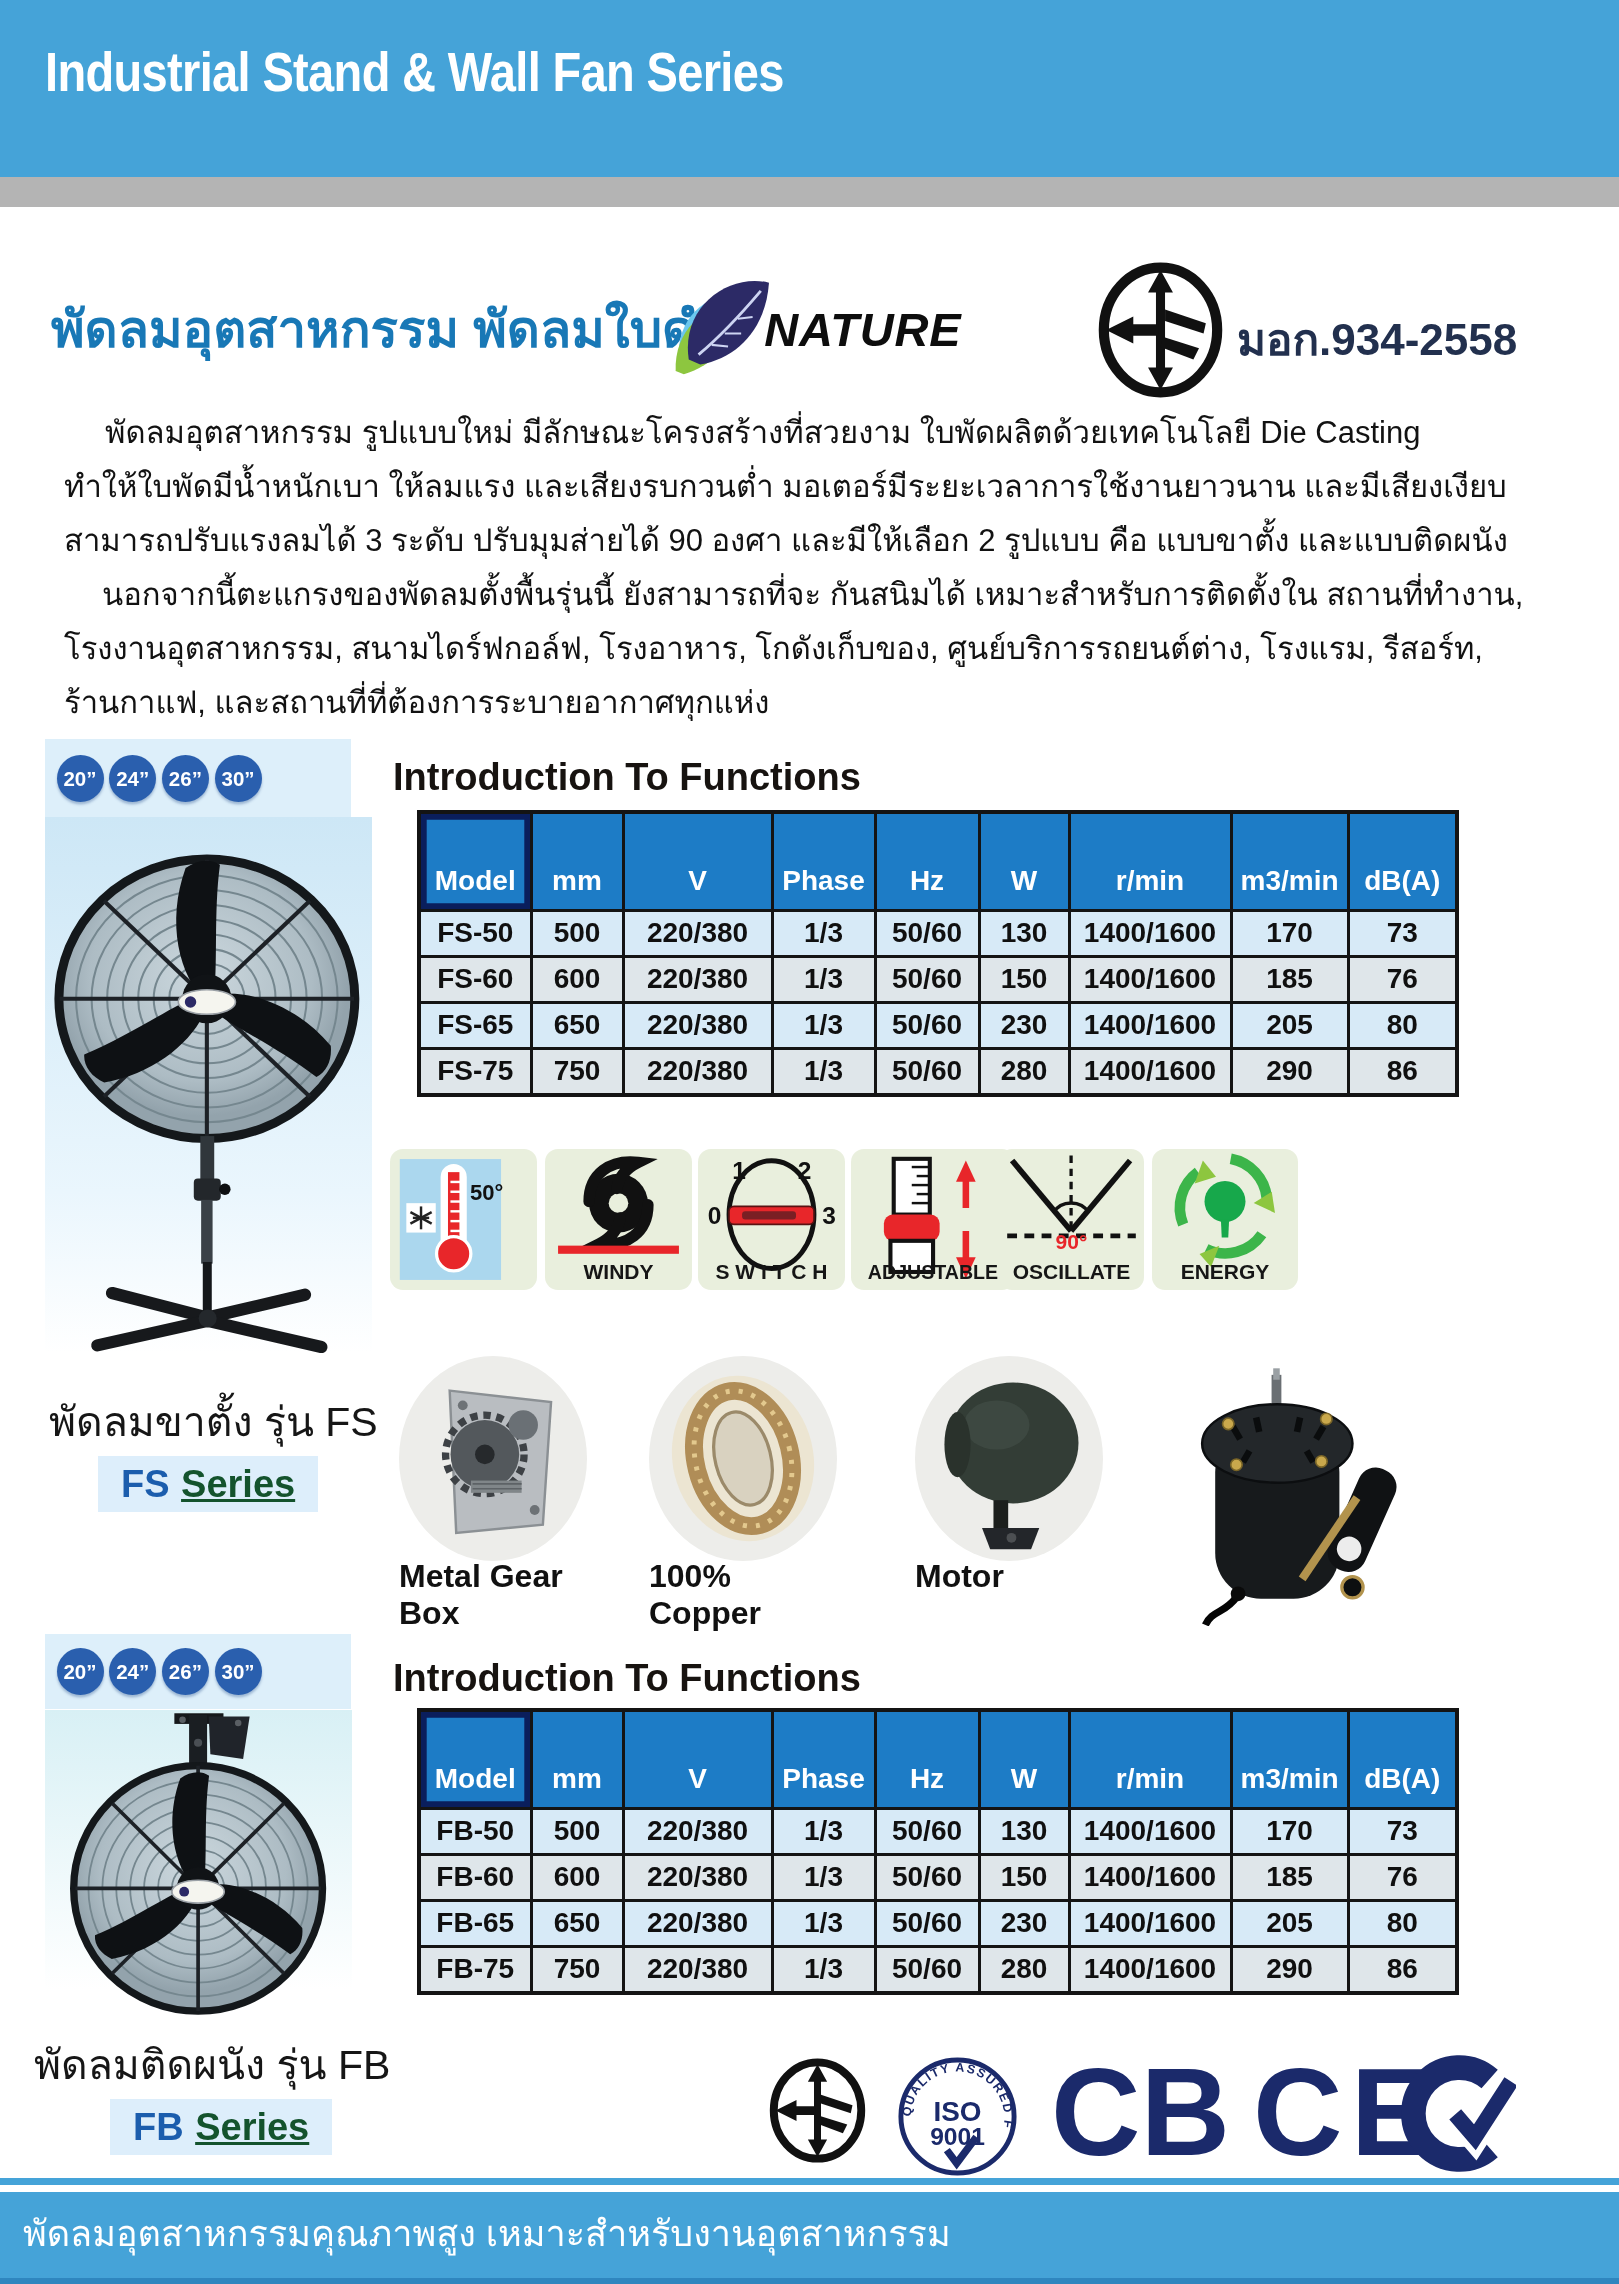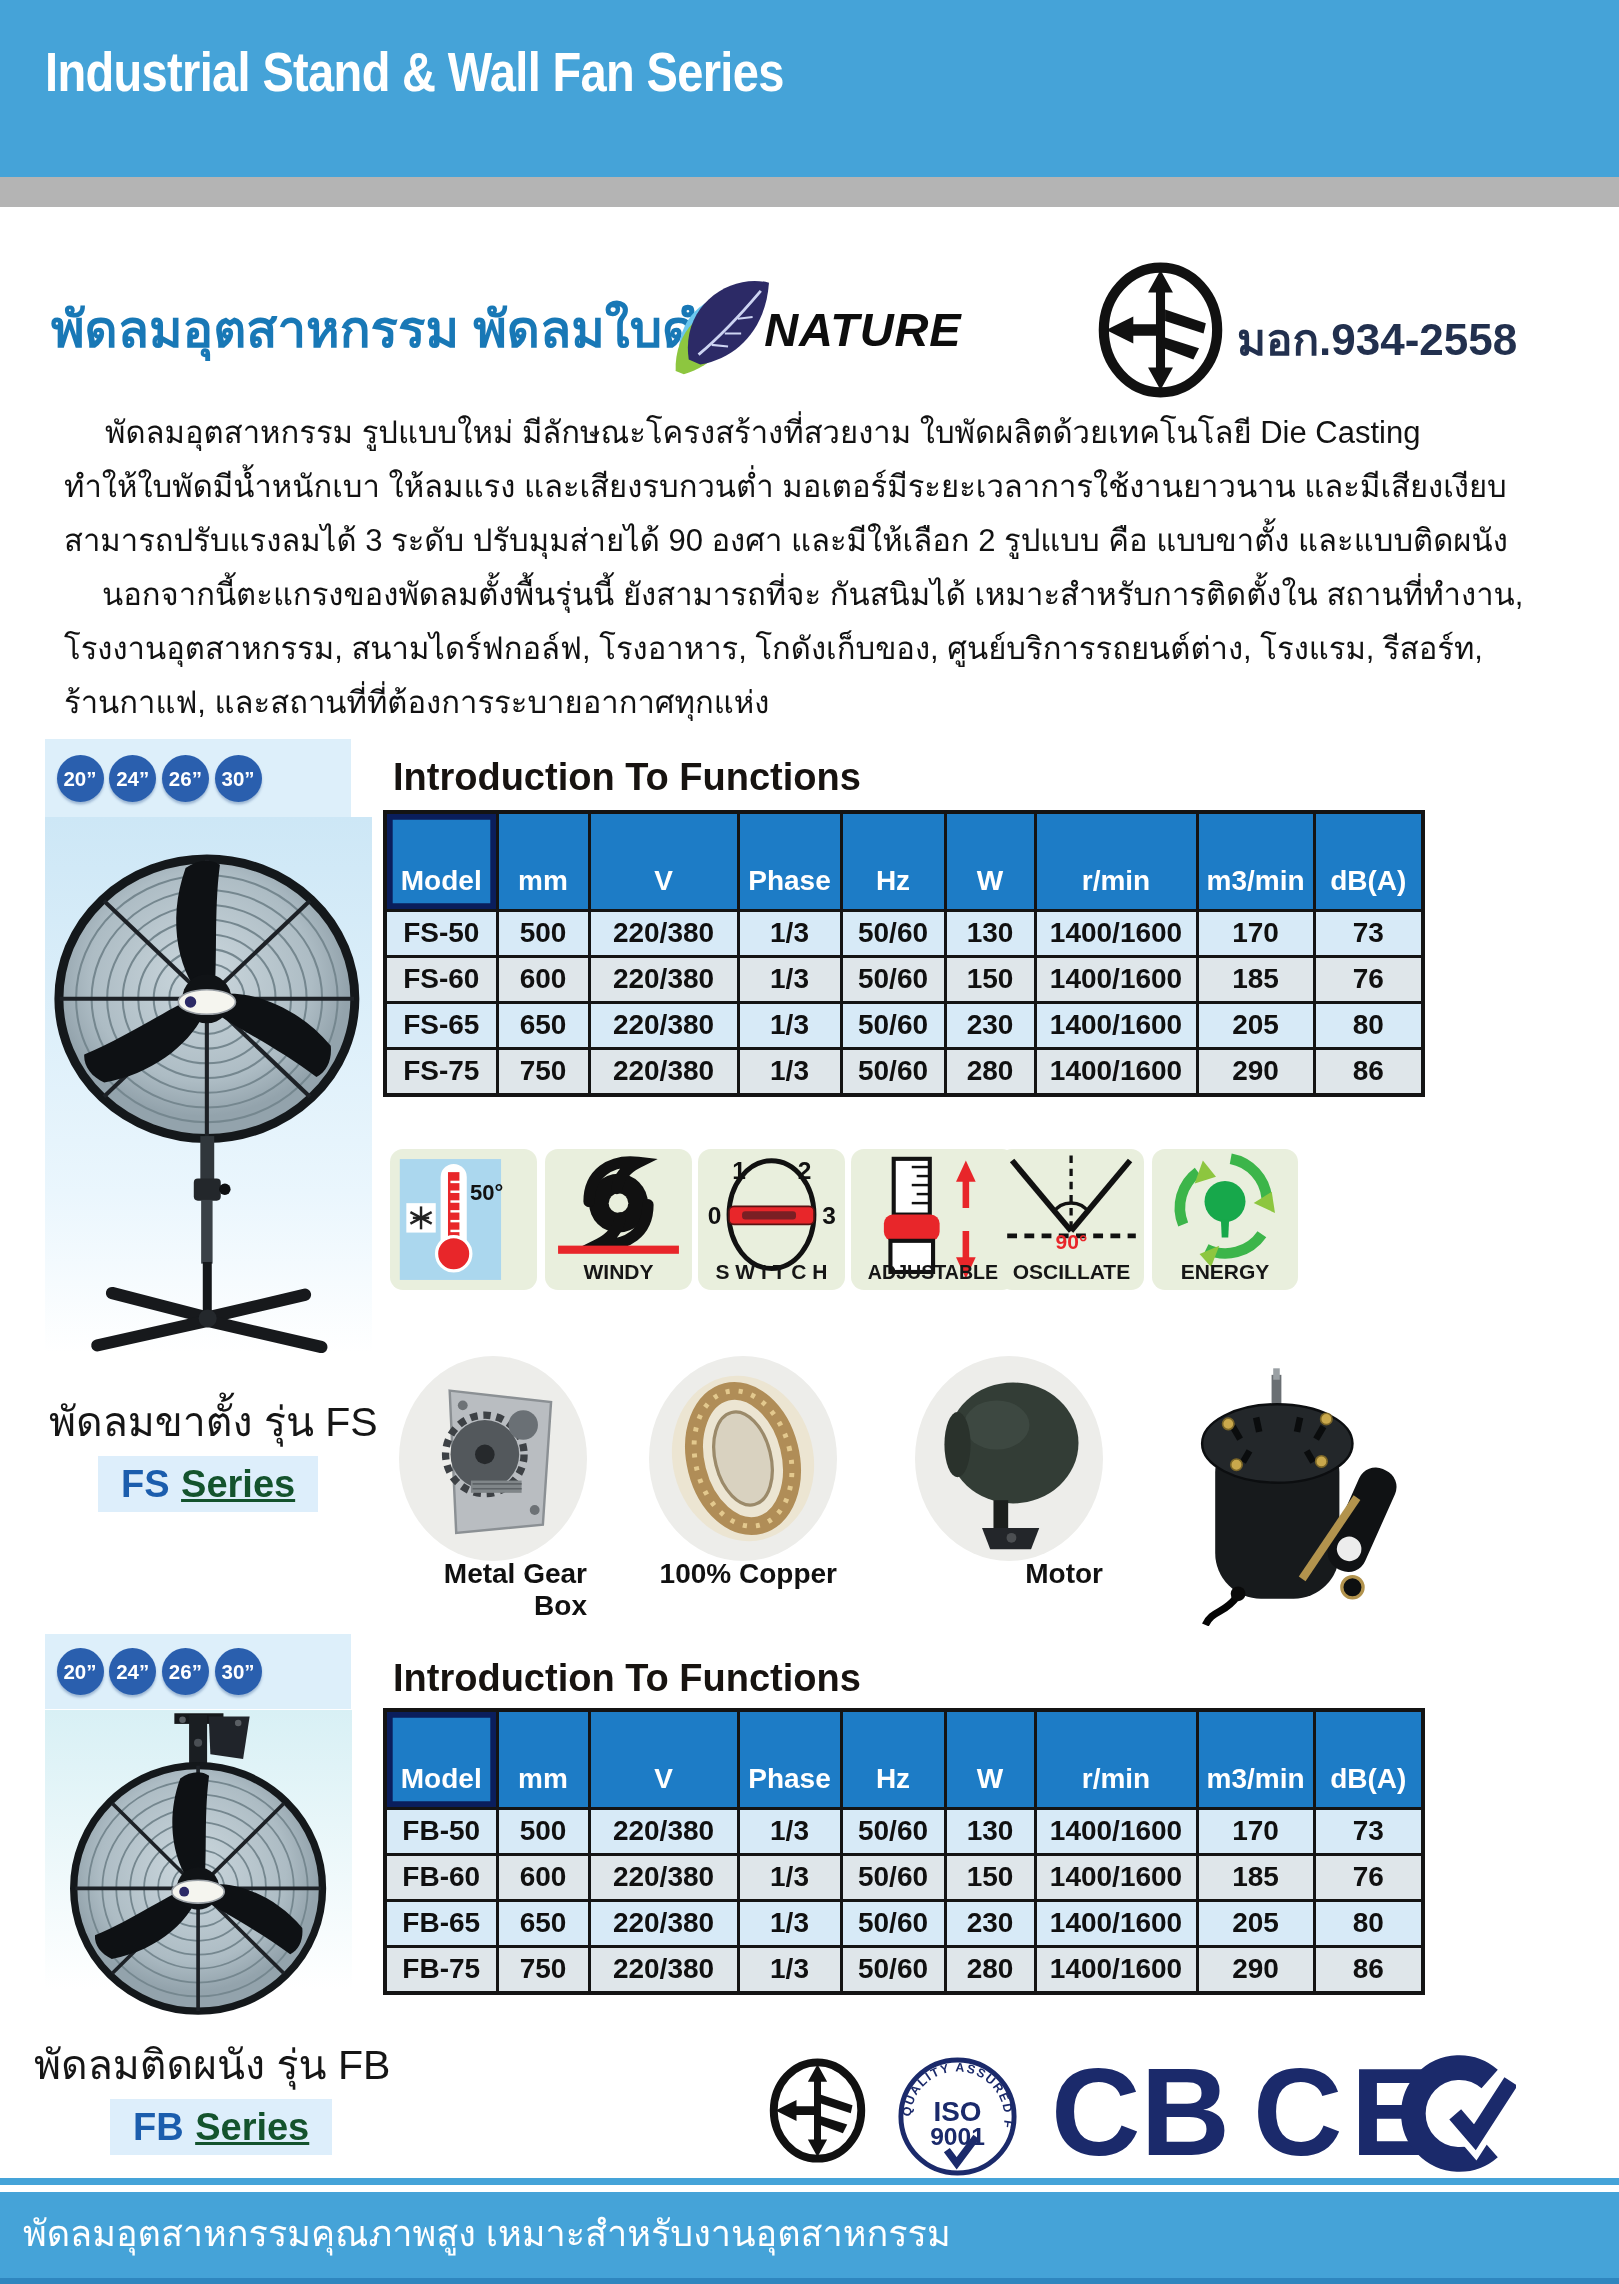"Model" .spec { left: 383px -> 417px }
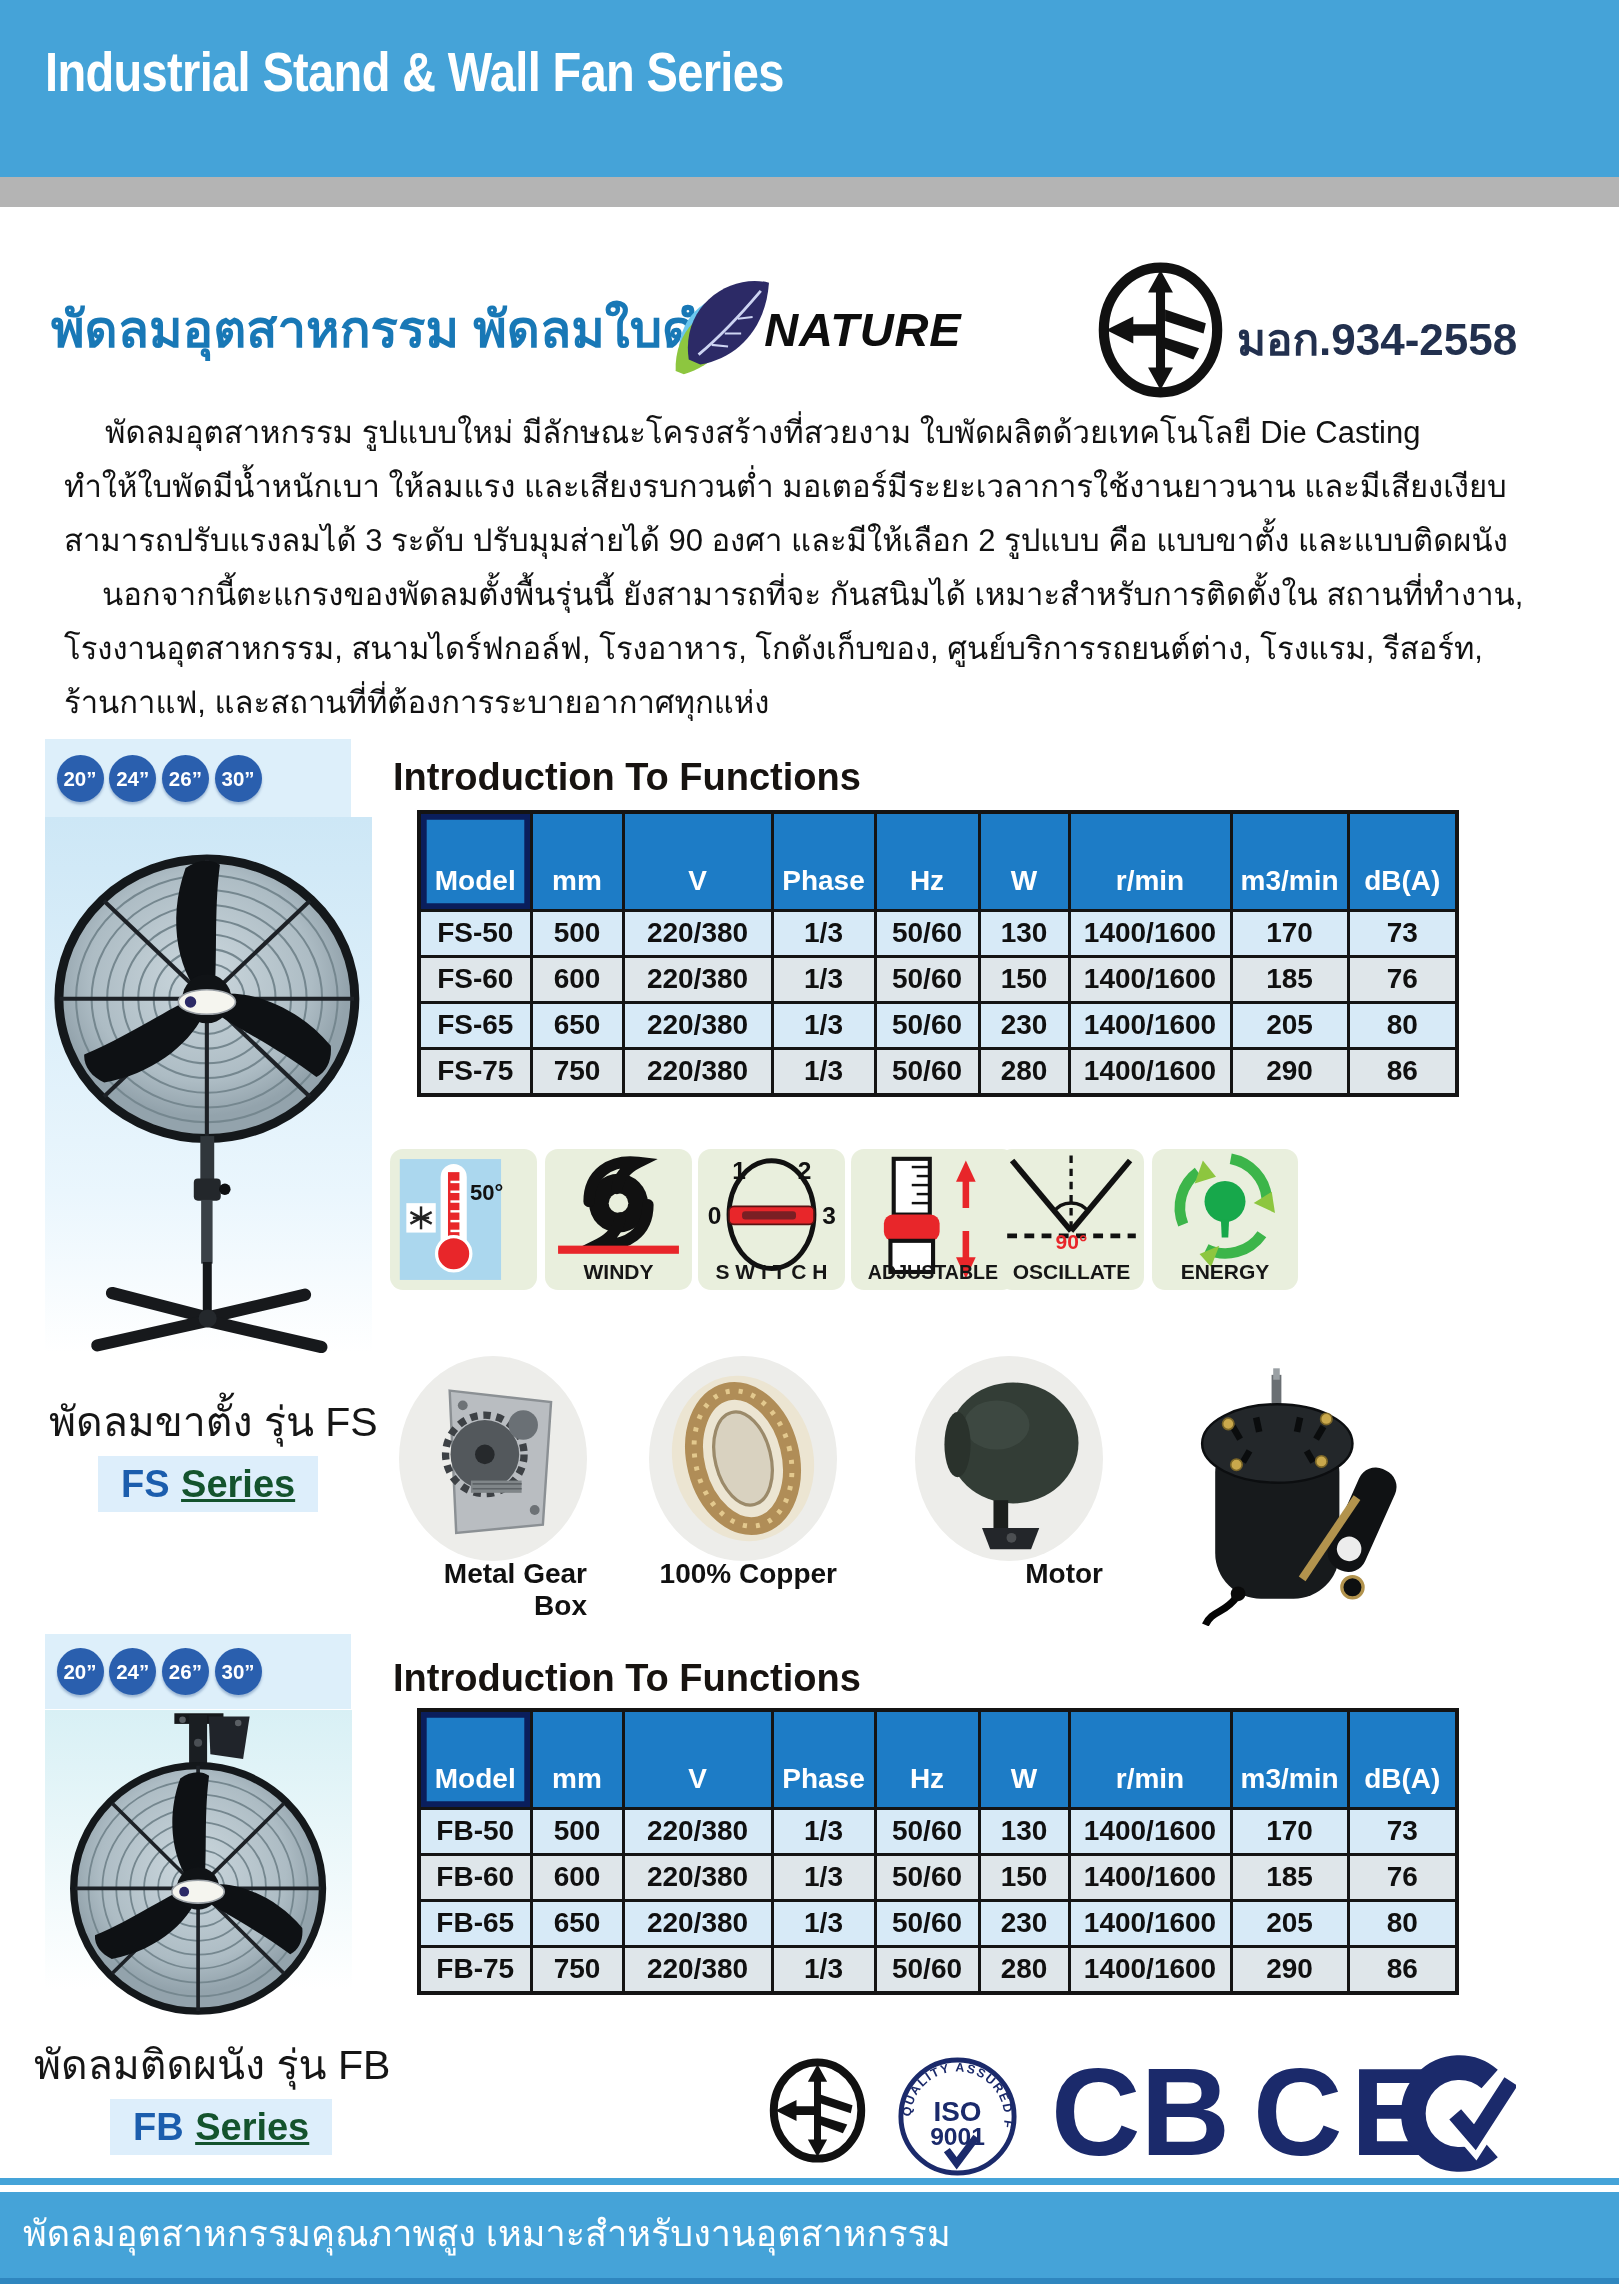"Metal Gear Box" .caption { font-size: 28px -> 32px; text-align: right -> left }
